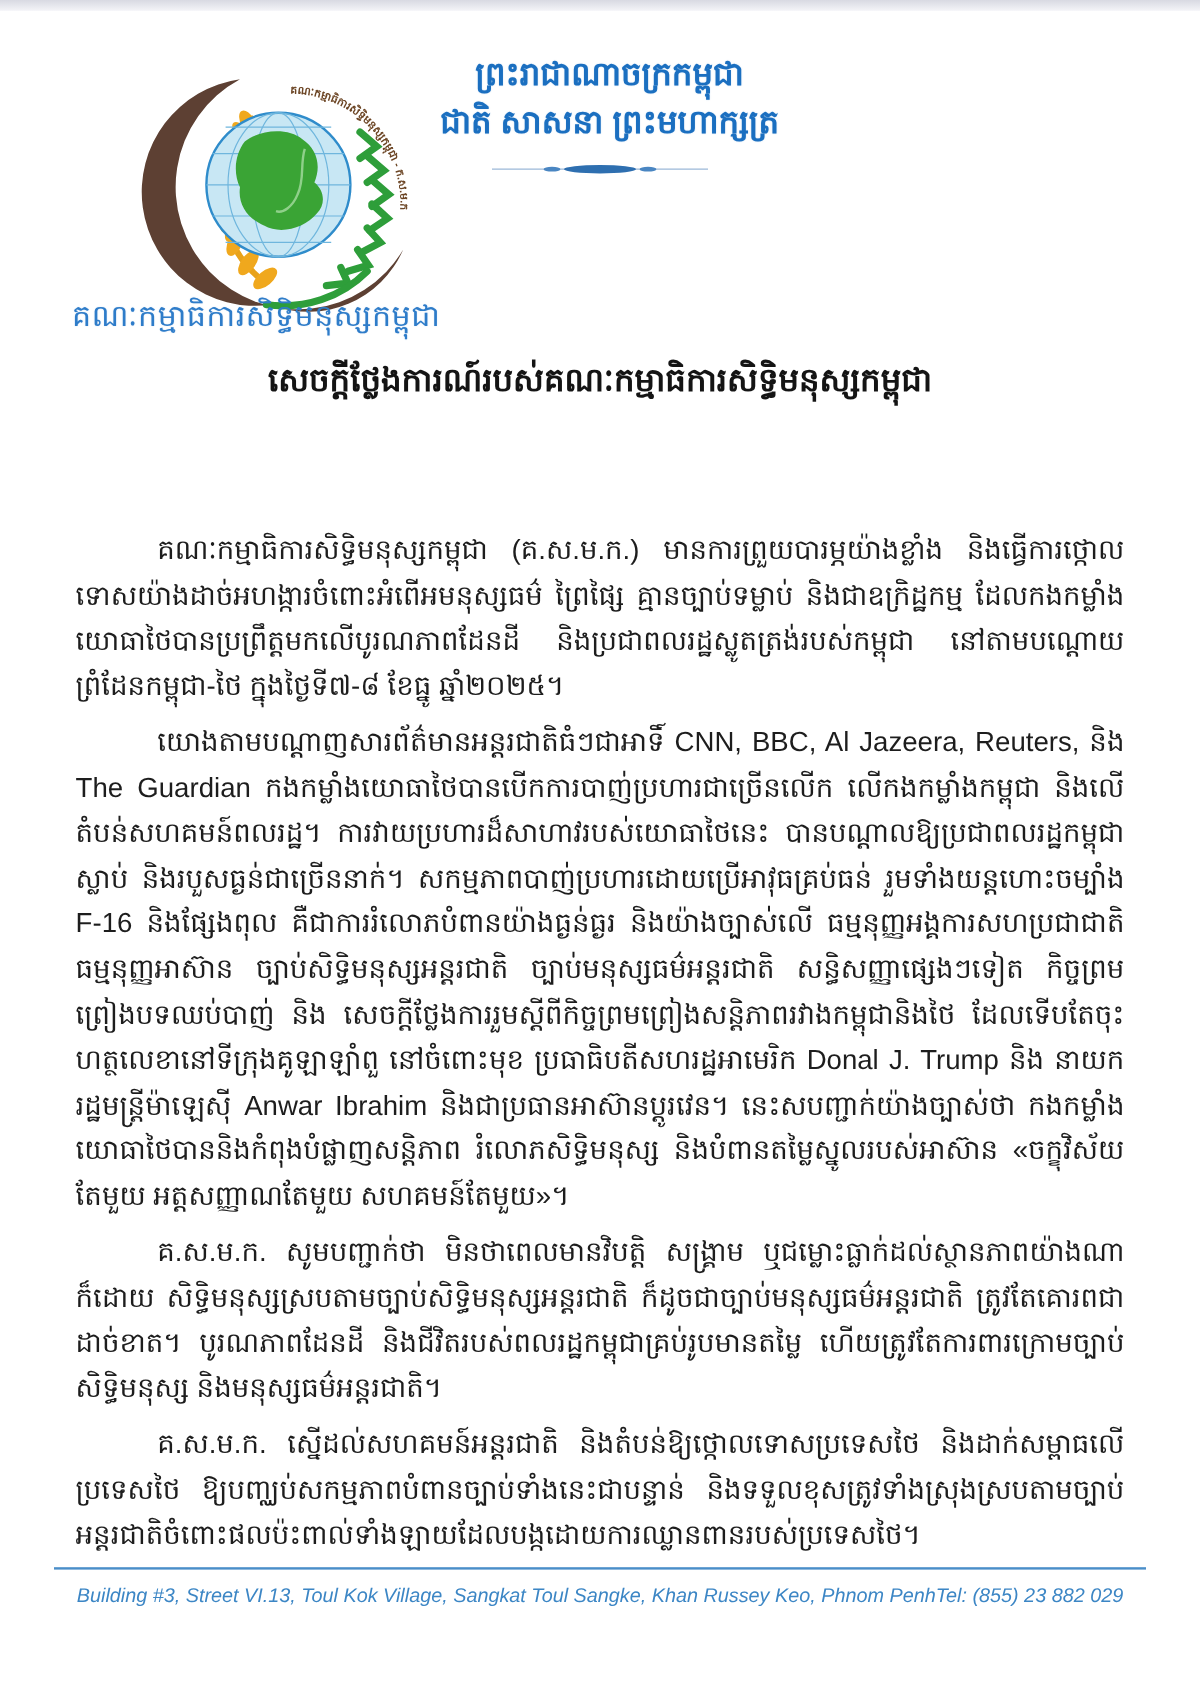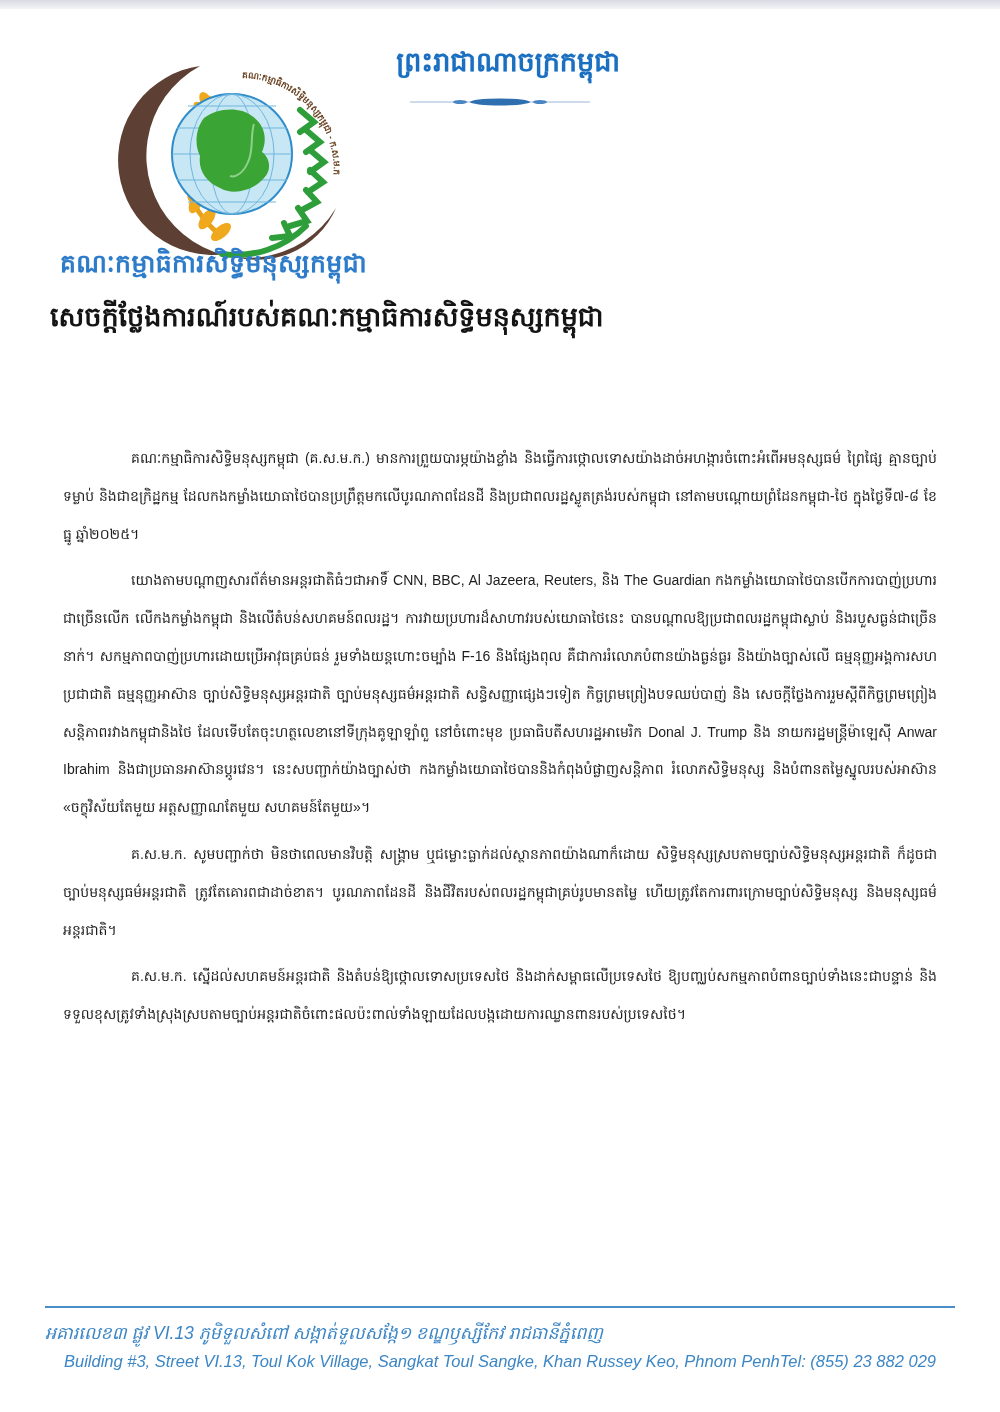"ជាតិ សាសនា ព្រះមហាក្សត្រ" div.royal-line { html: none -> <div>ជាតិ សាសនា ព្រះមហាក្សត្រ</div> }
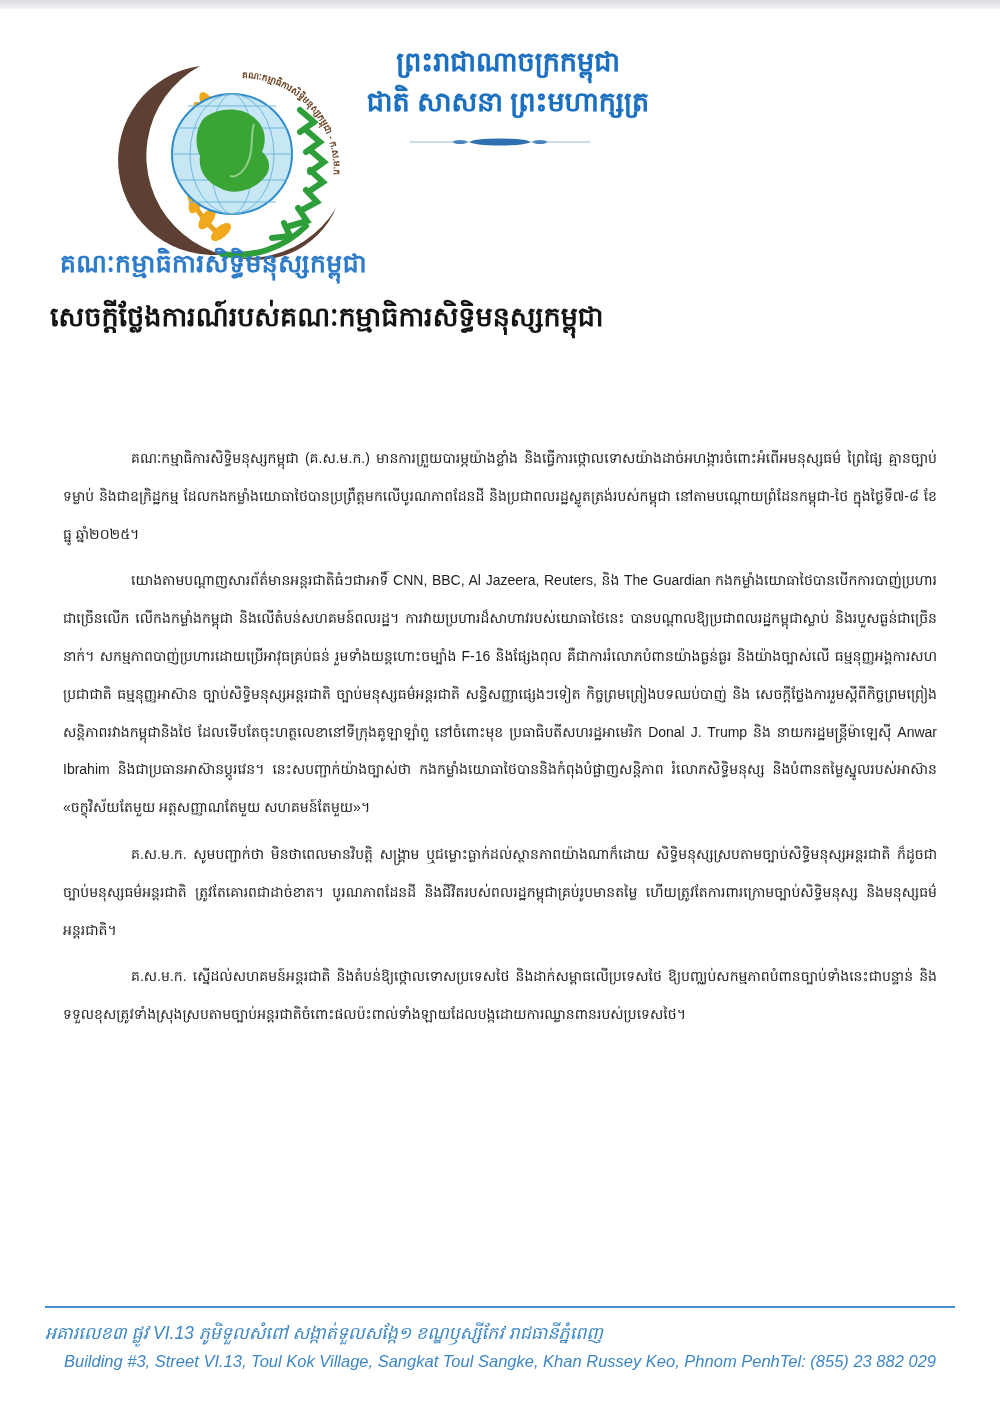"គណៈកម្មាធិការសិទ្ធិមនុស្សកម្ពុជា" .org-name { font-weight: bold -> normal }
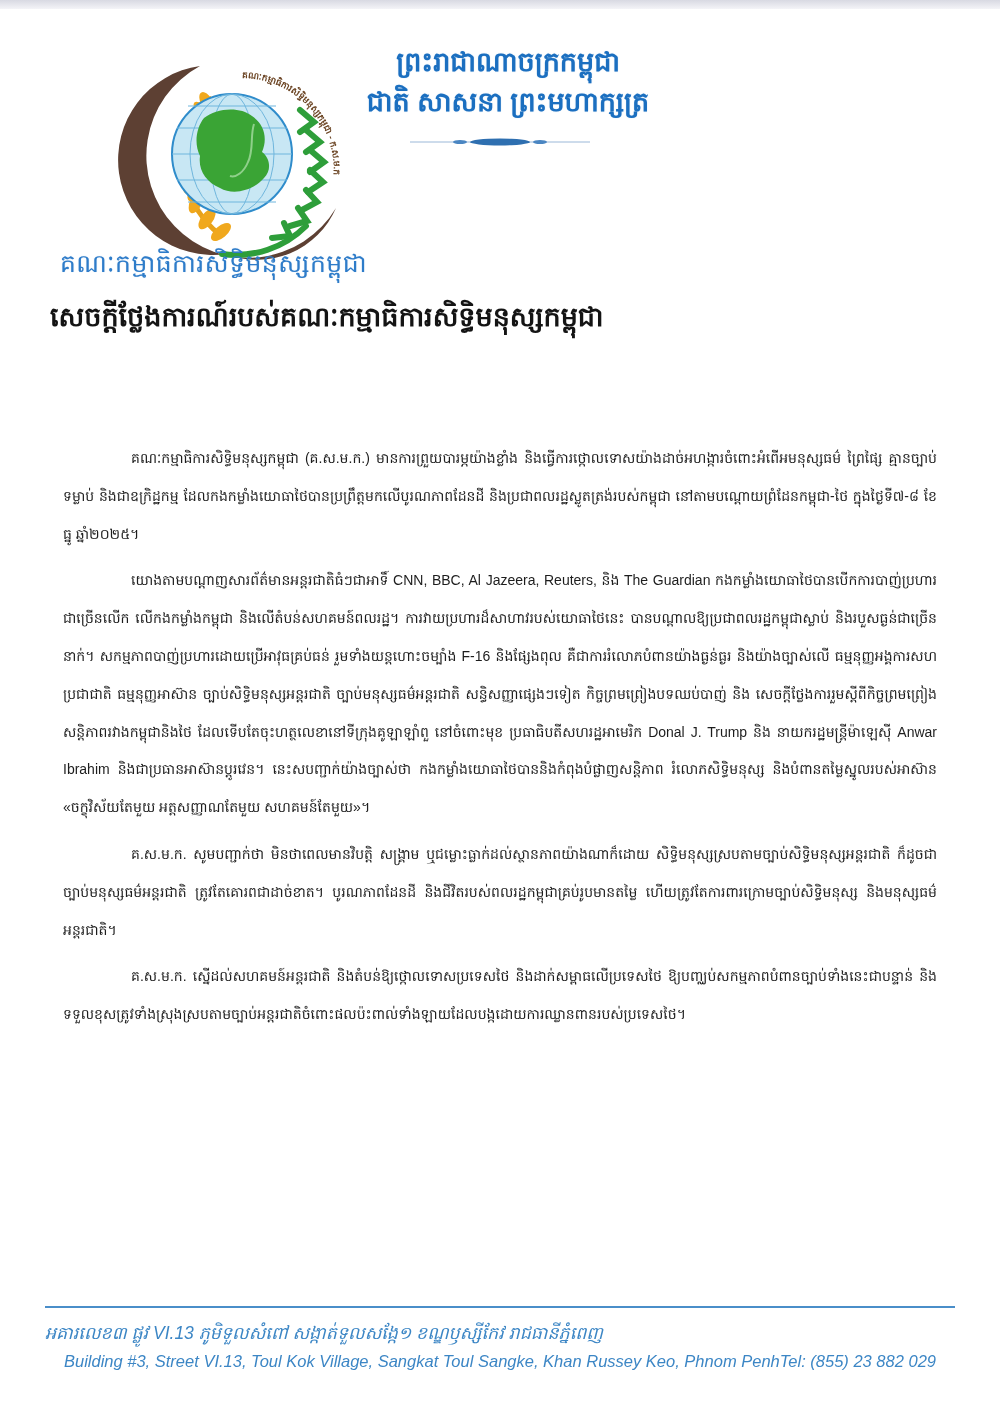"សេចក្តីថ្លែងការណ៍របស់គណៈកម្មាធិការសិទ្ធិ" .doc-title { text-align: none -> center }
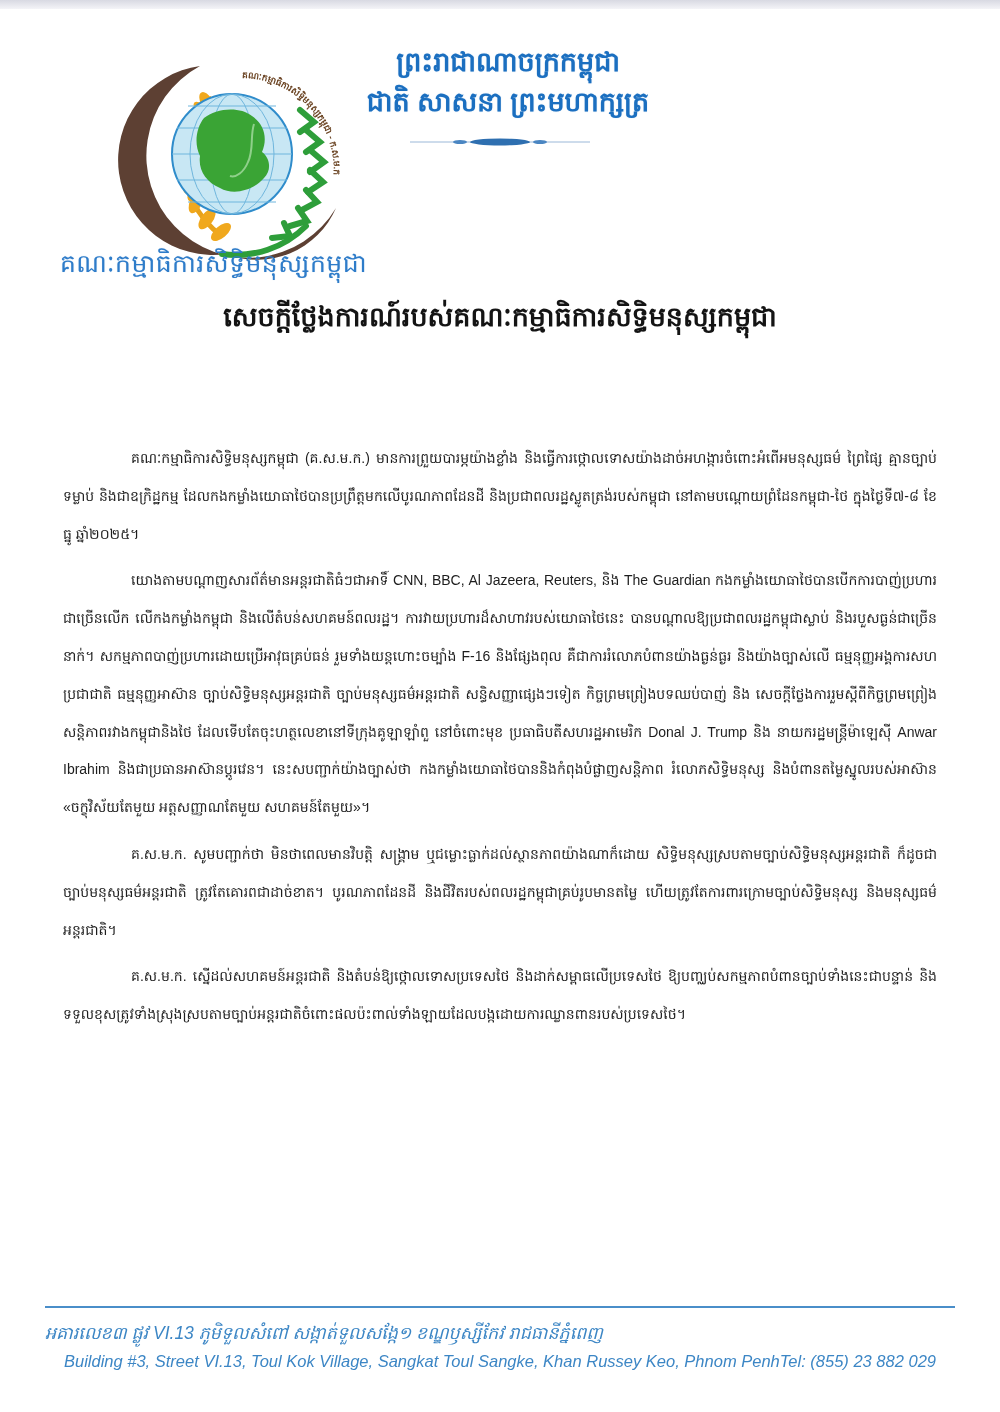"គណៈកម្មាធិការសិទ្ធិមនុស្សកម្ពុជា (គ.ស.ម.ក.)" .body-text { font-size: 14px -> 23px }
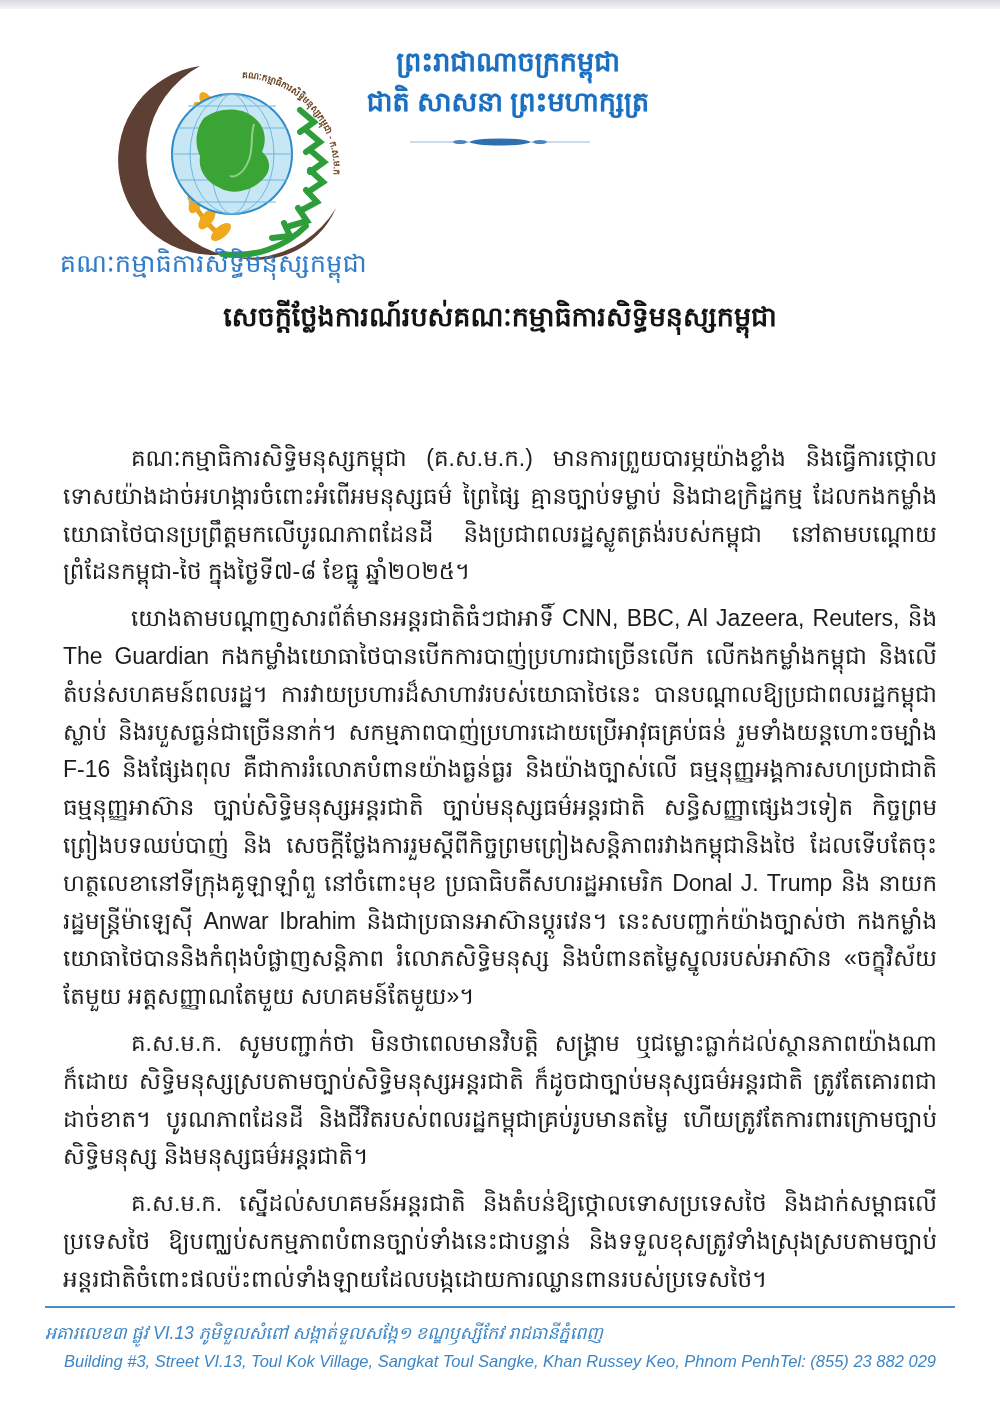"អគារលេខ៣ ផ្លូវ VI.13 ភូមិទួលសំពៅ" div.footer-khmer { html: <div>អគារលេខ៣ ផ្លូវ VI.13 ភូមិទួលសំពៅ សង្កាត់ទួលសង្កែ១ ខណ្ឌឫស្សីកែវ រាជធានីភ្នំពេញ</div> -> none }
